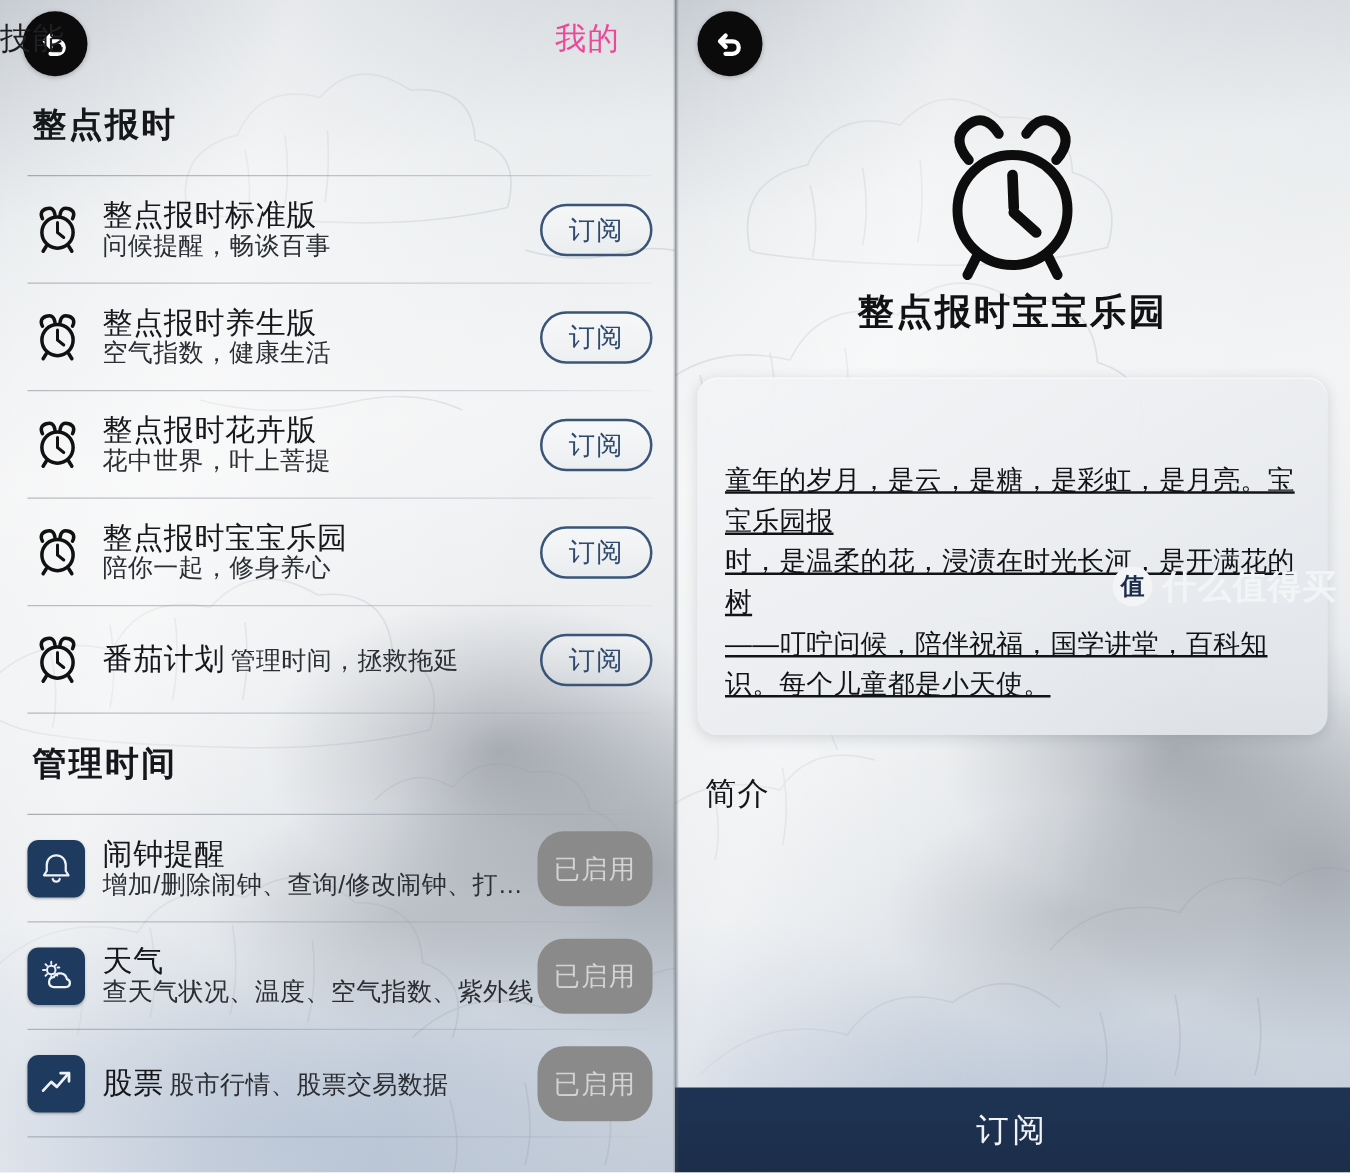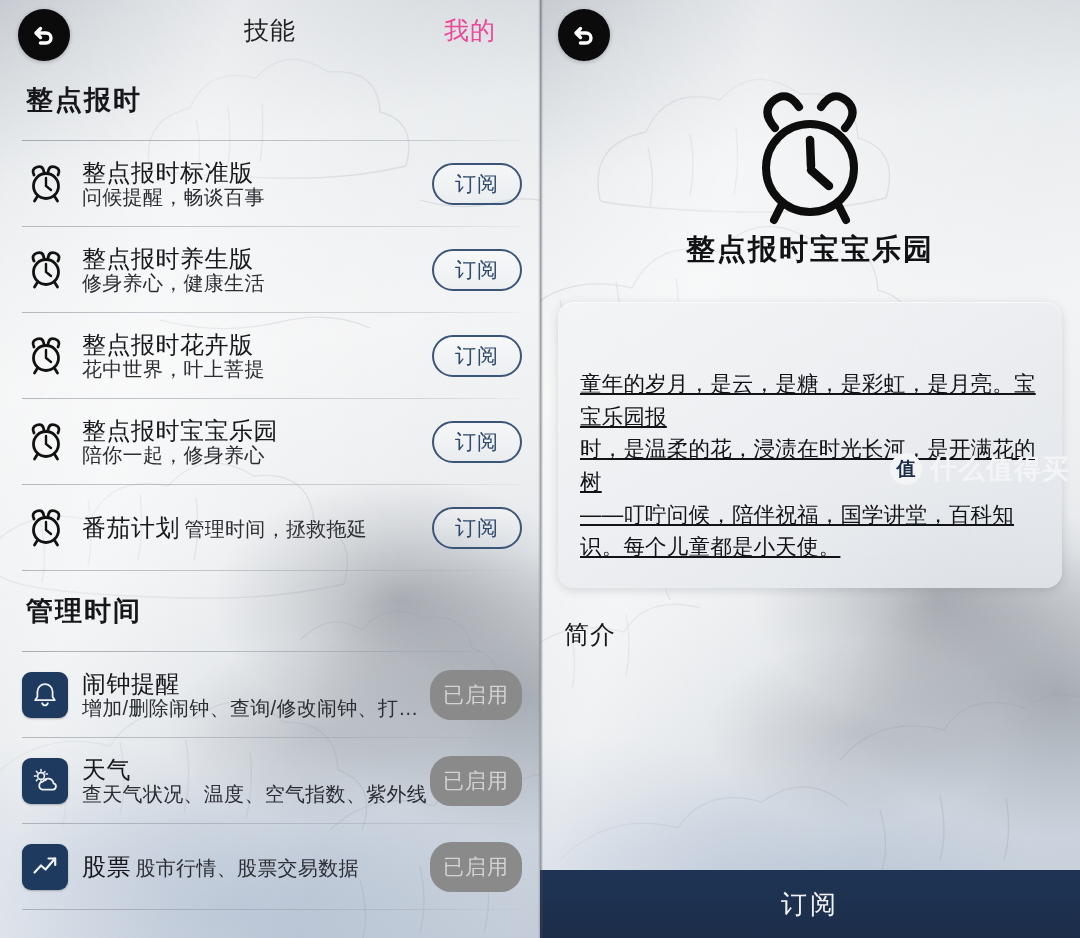"技能" .nav-title { text-align: center -> left }
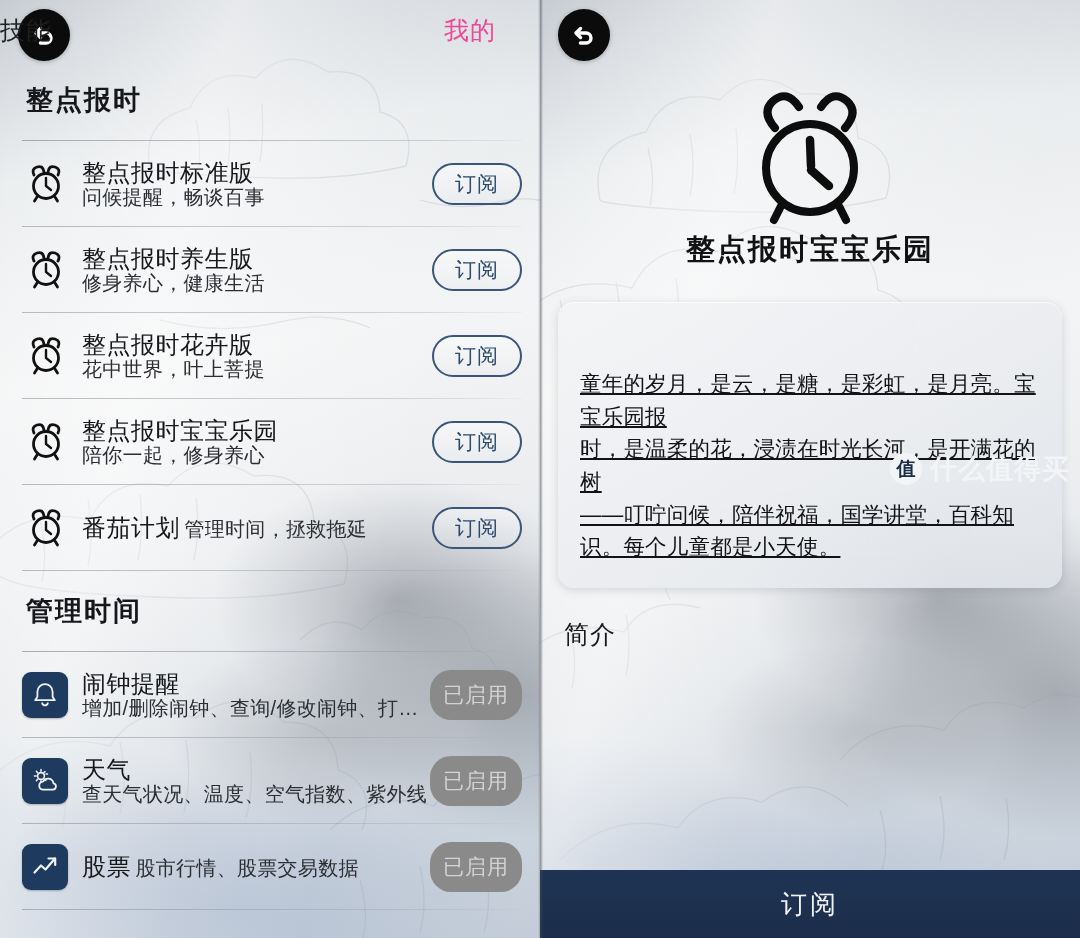"修身养心，健康生活" span.row-sub { text: 修身养心 -> 空气指数 }
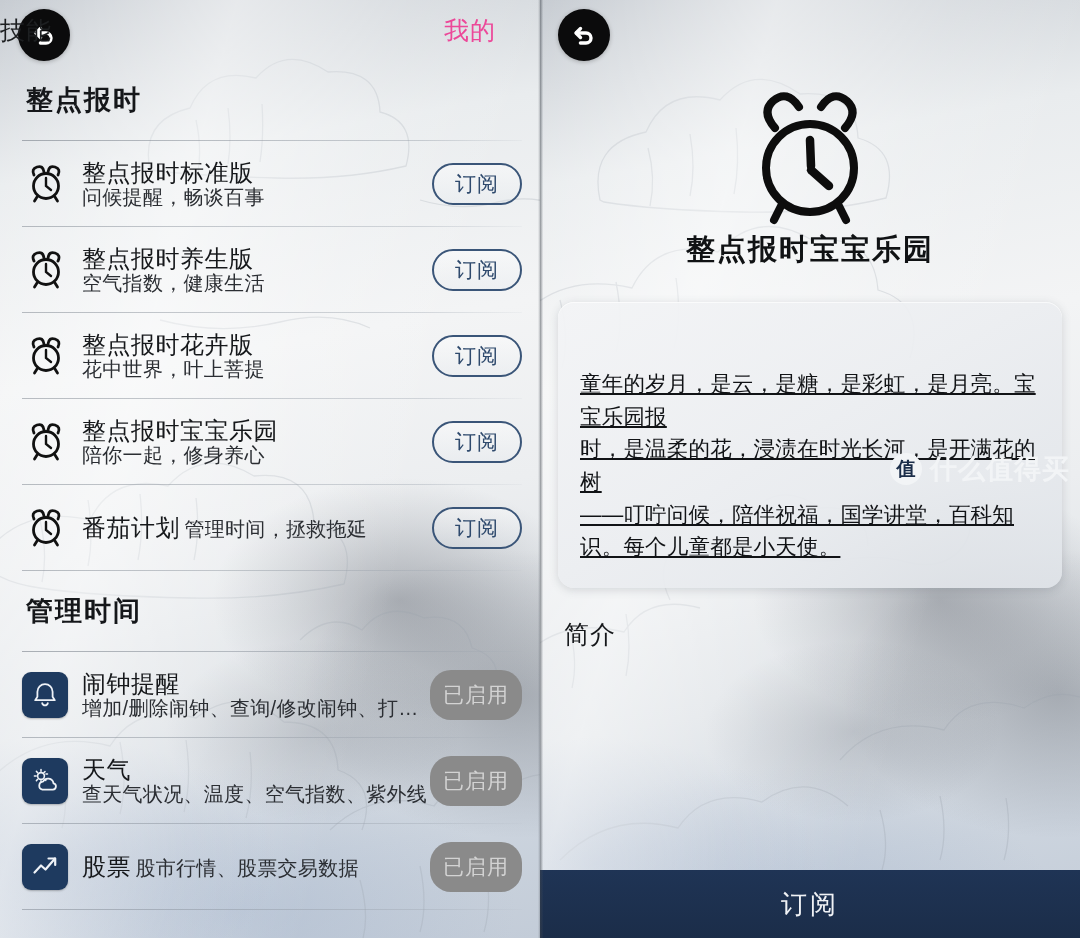"已启用" .badge-on { height: 50px -> 60px }
